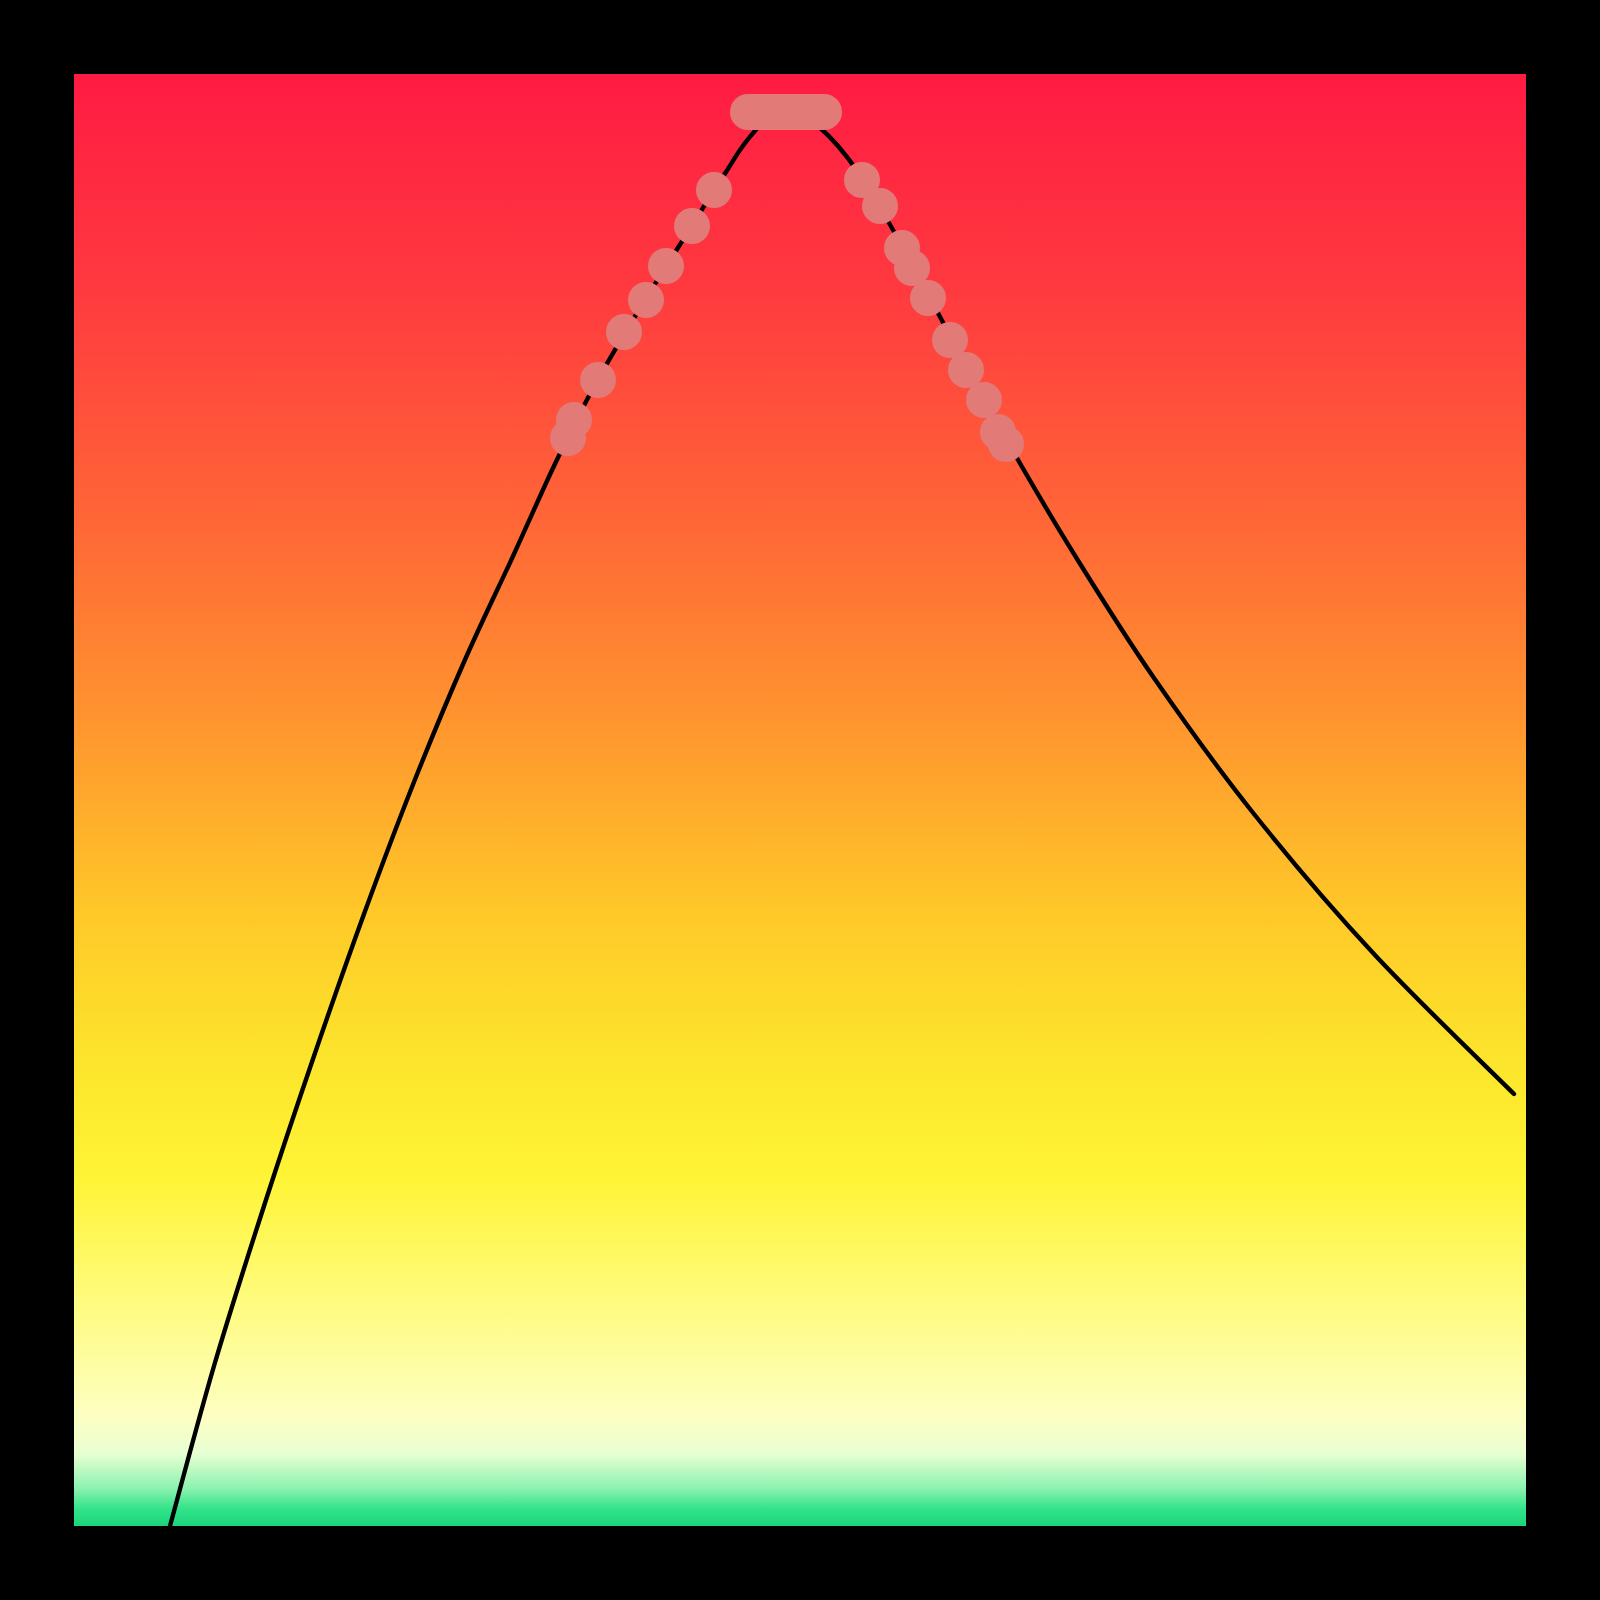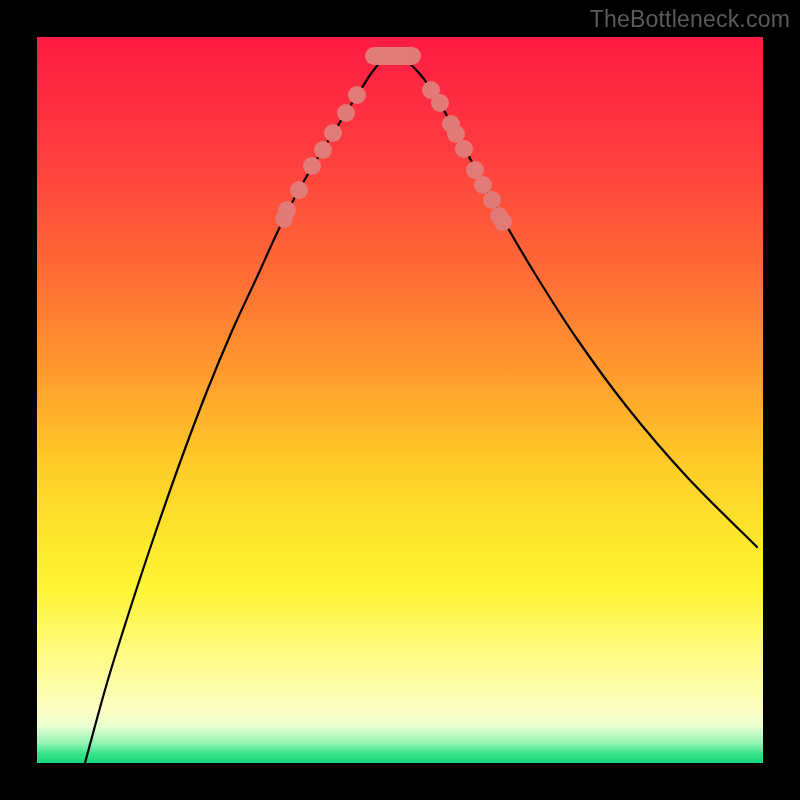"TheBottleneck.com" div.watermark { html: <div>TheBottleneck.com</div> -> none }
